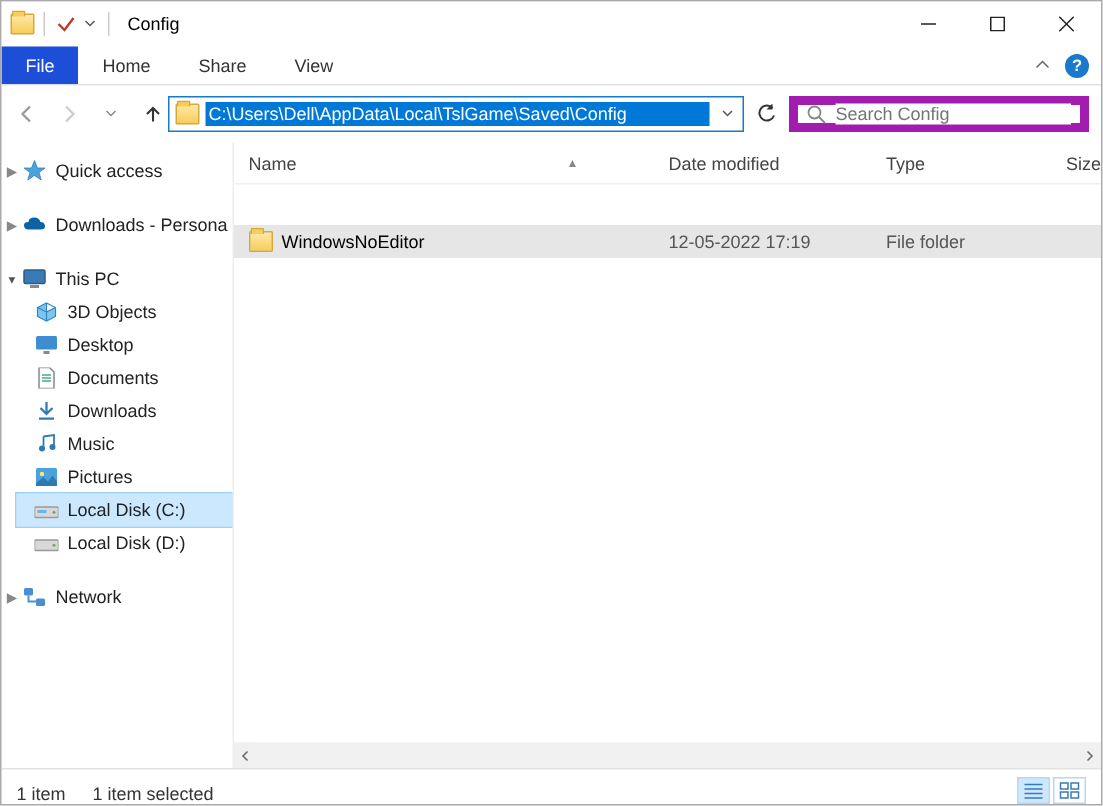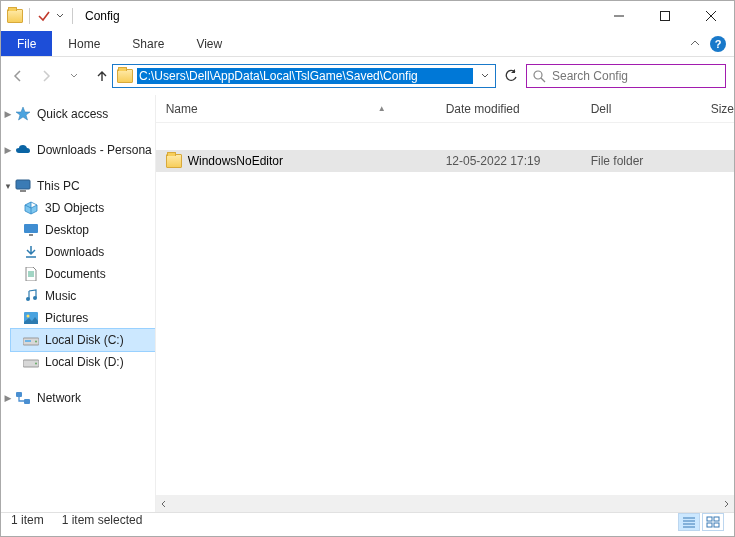"Search Config" .searchbox { border: 1px solid #a21caf -> 6px solid #a21caf }
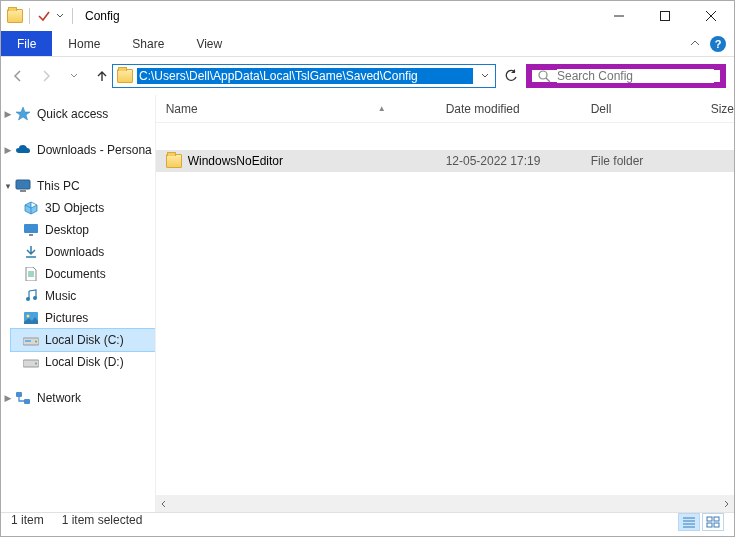"Dell" span { text: Dell -> Type }
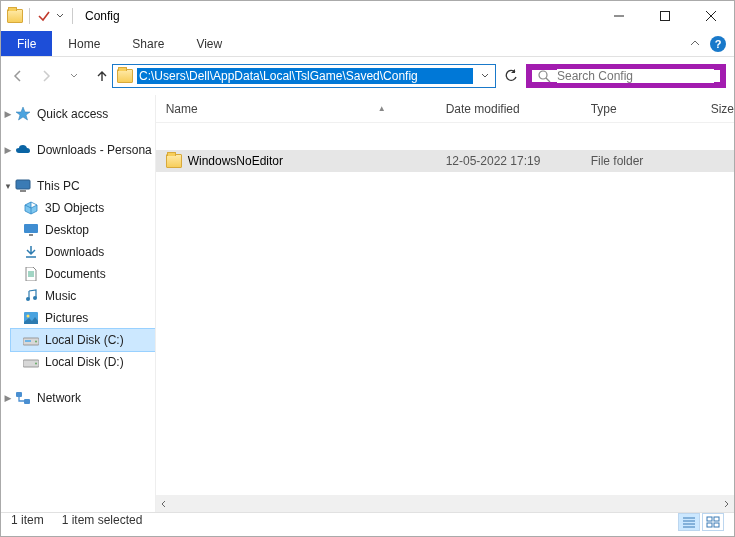"Downloads" div.sb-item { order: before "Documents" -> after "Documents" }
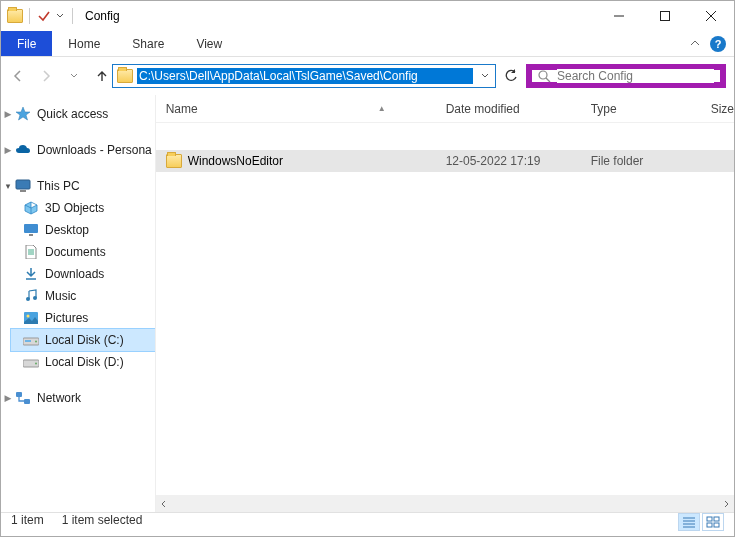"1 item" .status { align-items: flex-start -> flex-end }
